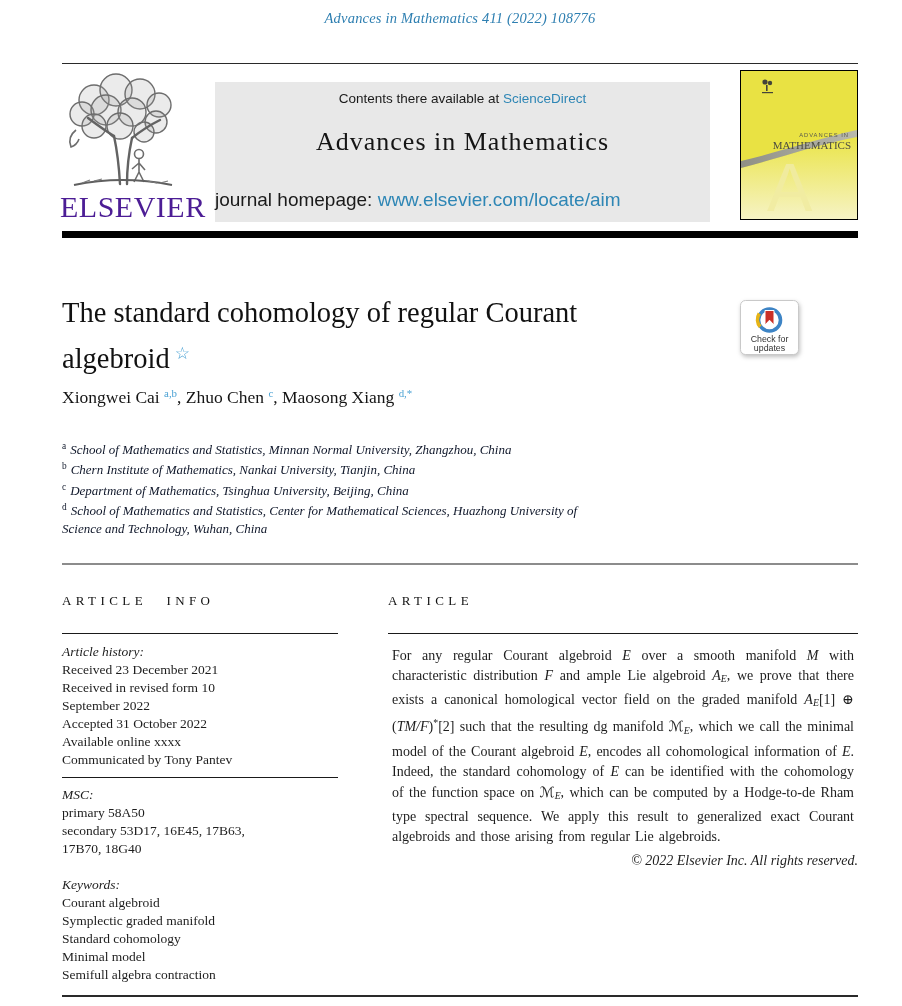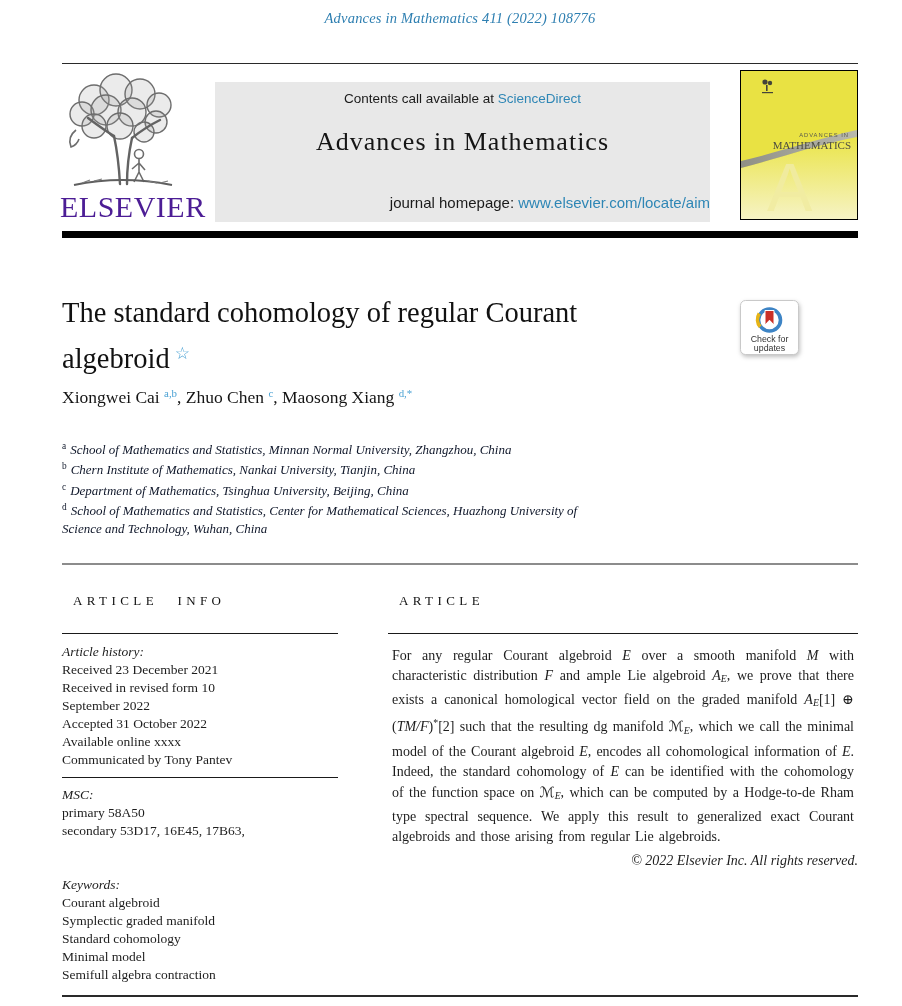"Contents call available at" span { text: call -> there }
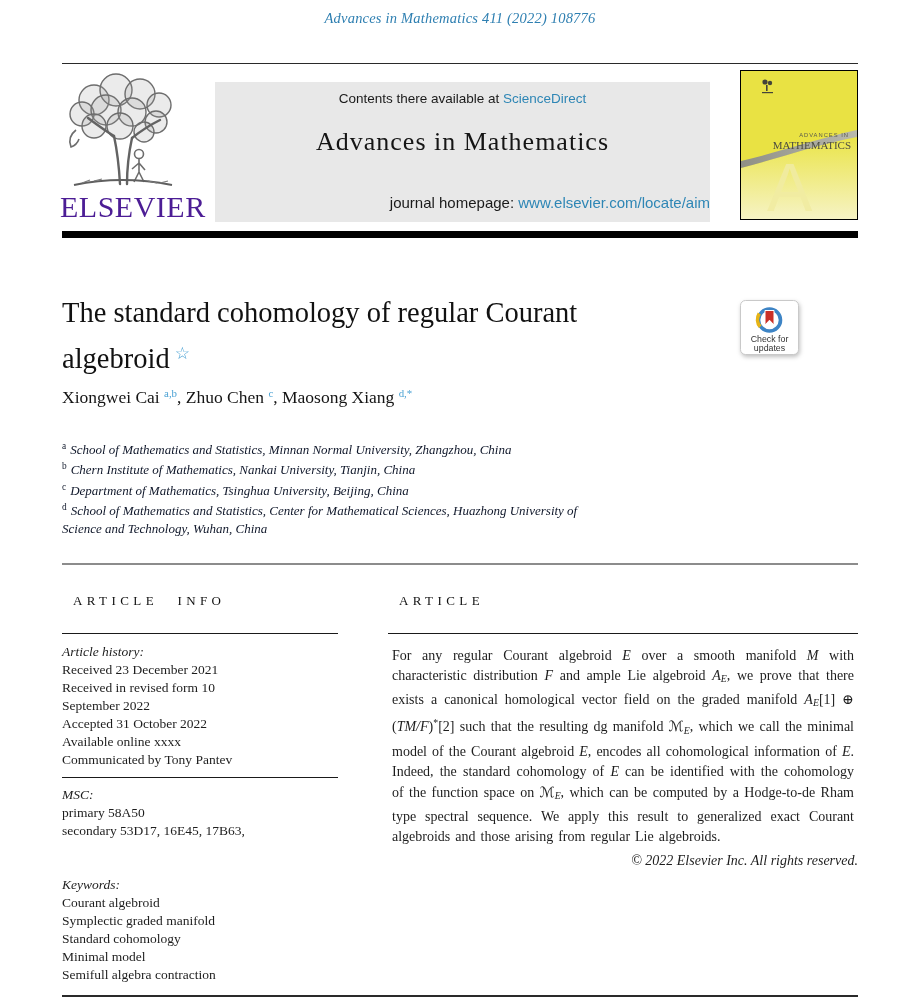"journal homepage:" .homepage-line { font-size: 15px -> 19px; text-align: right -> left }
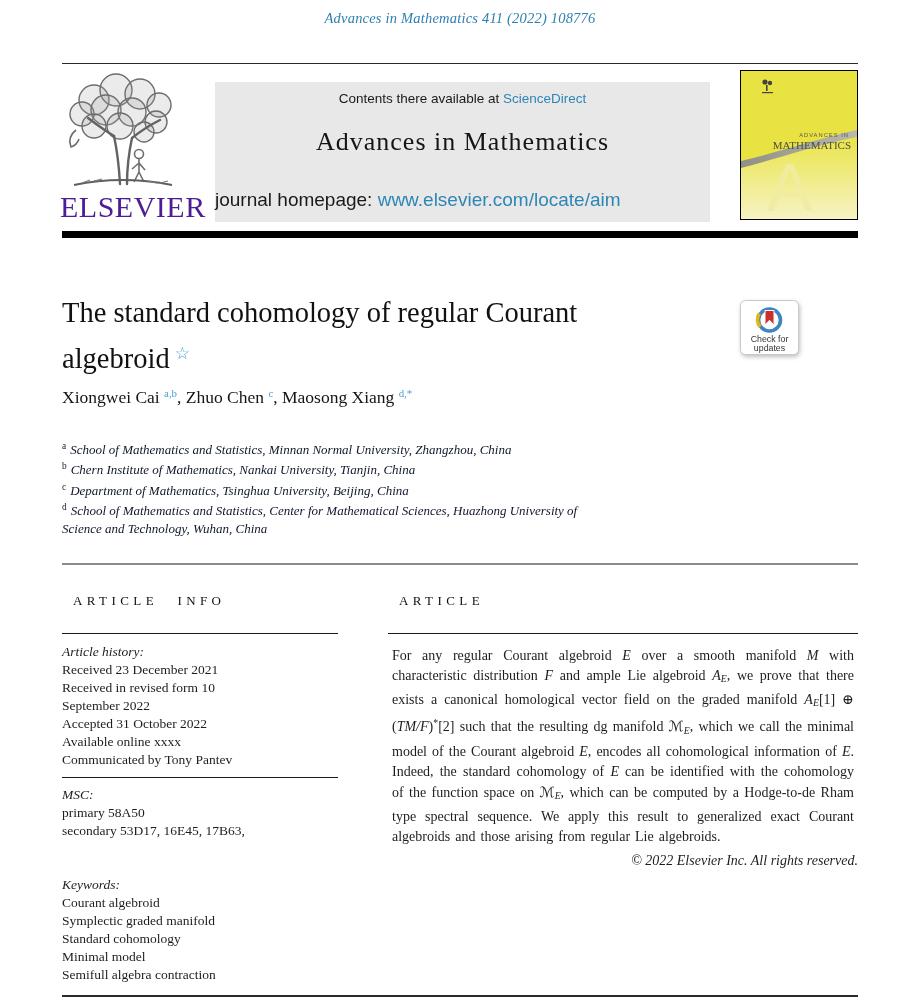"ARTICLE INFO" .col-head { margin-left: 11px -> none }
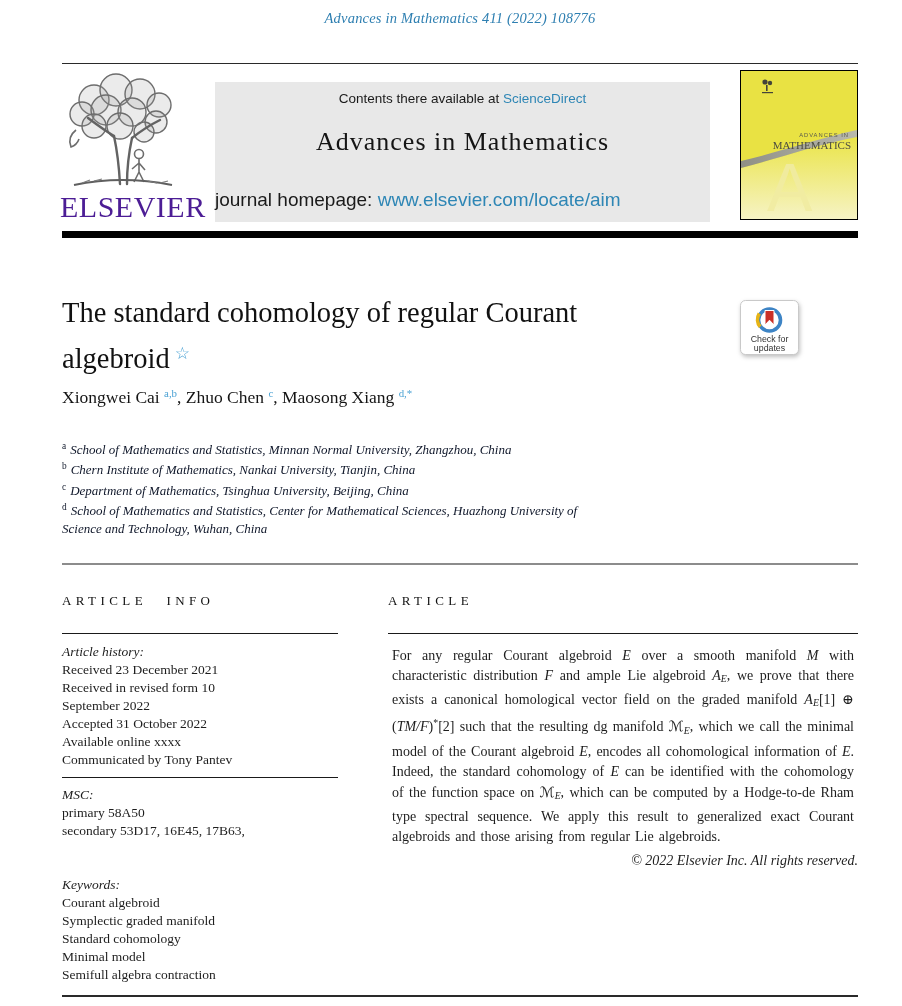"17B70, 18G40" div { html: none -> <div>17B70, 18G40</div> }
